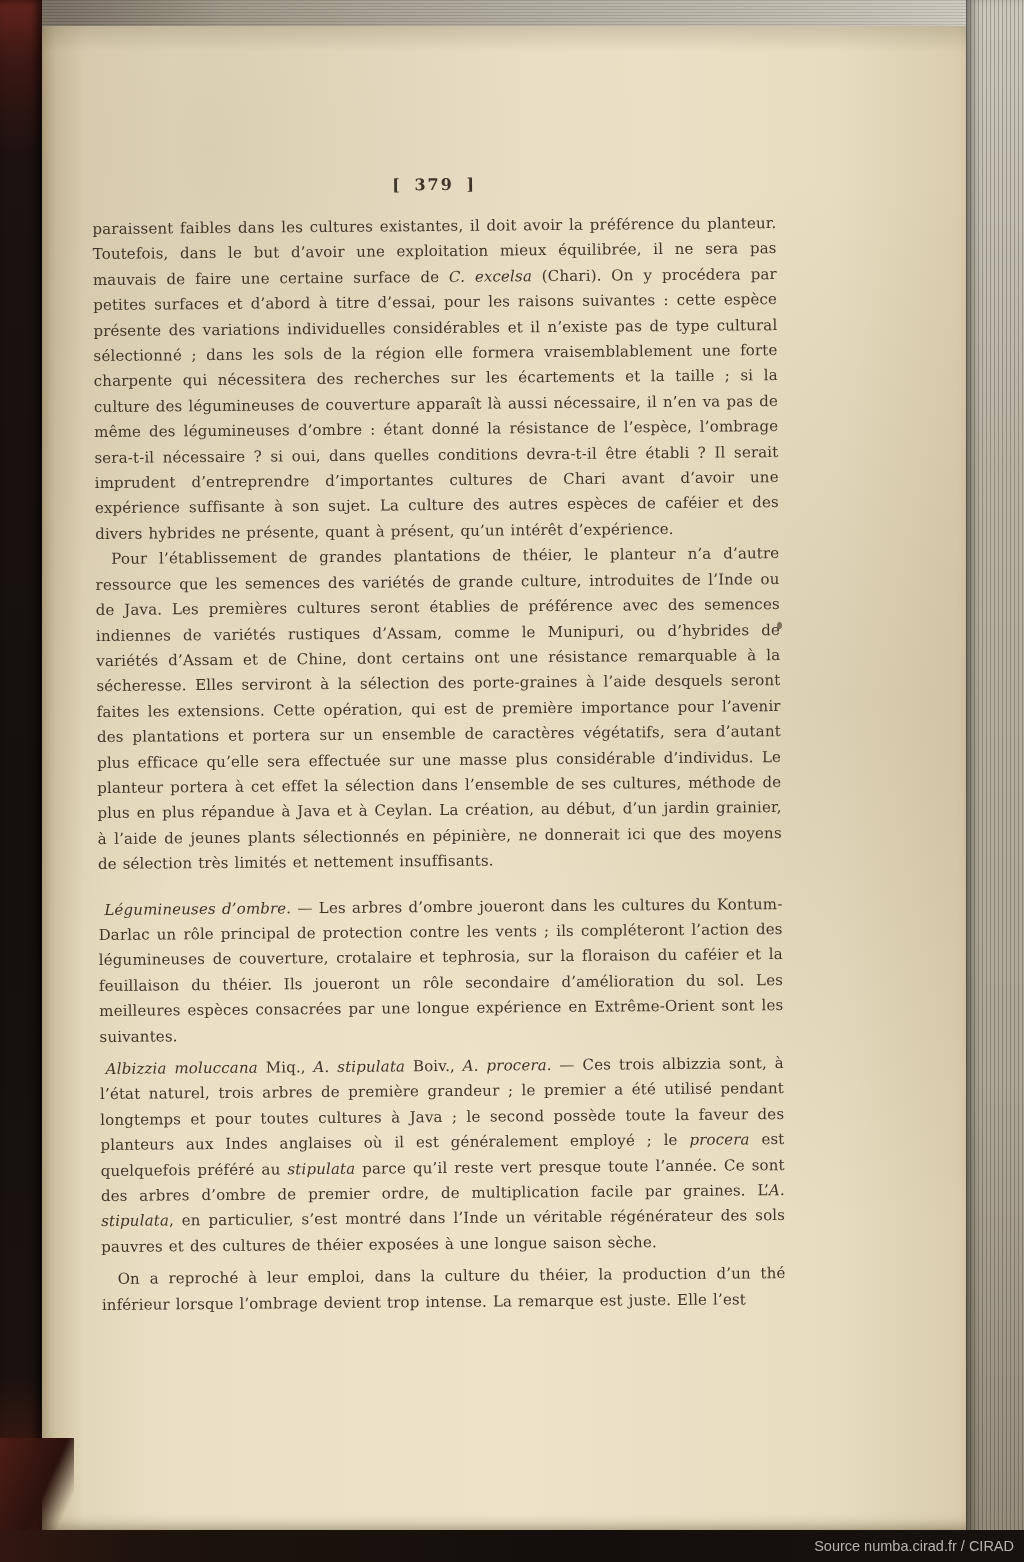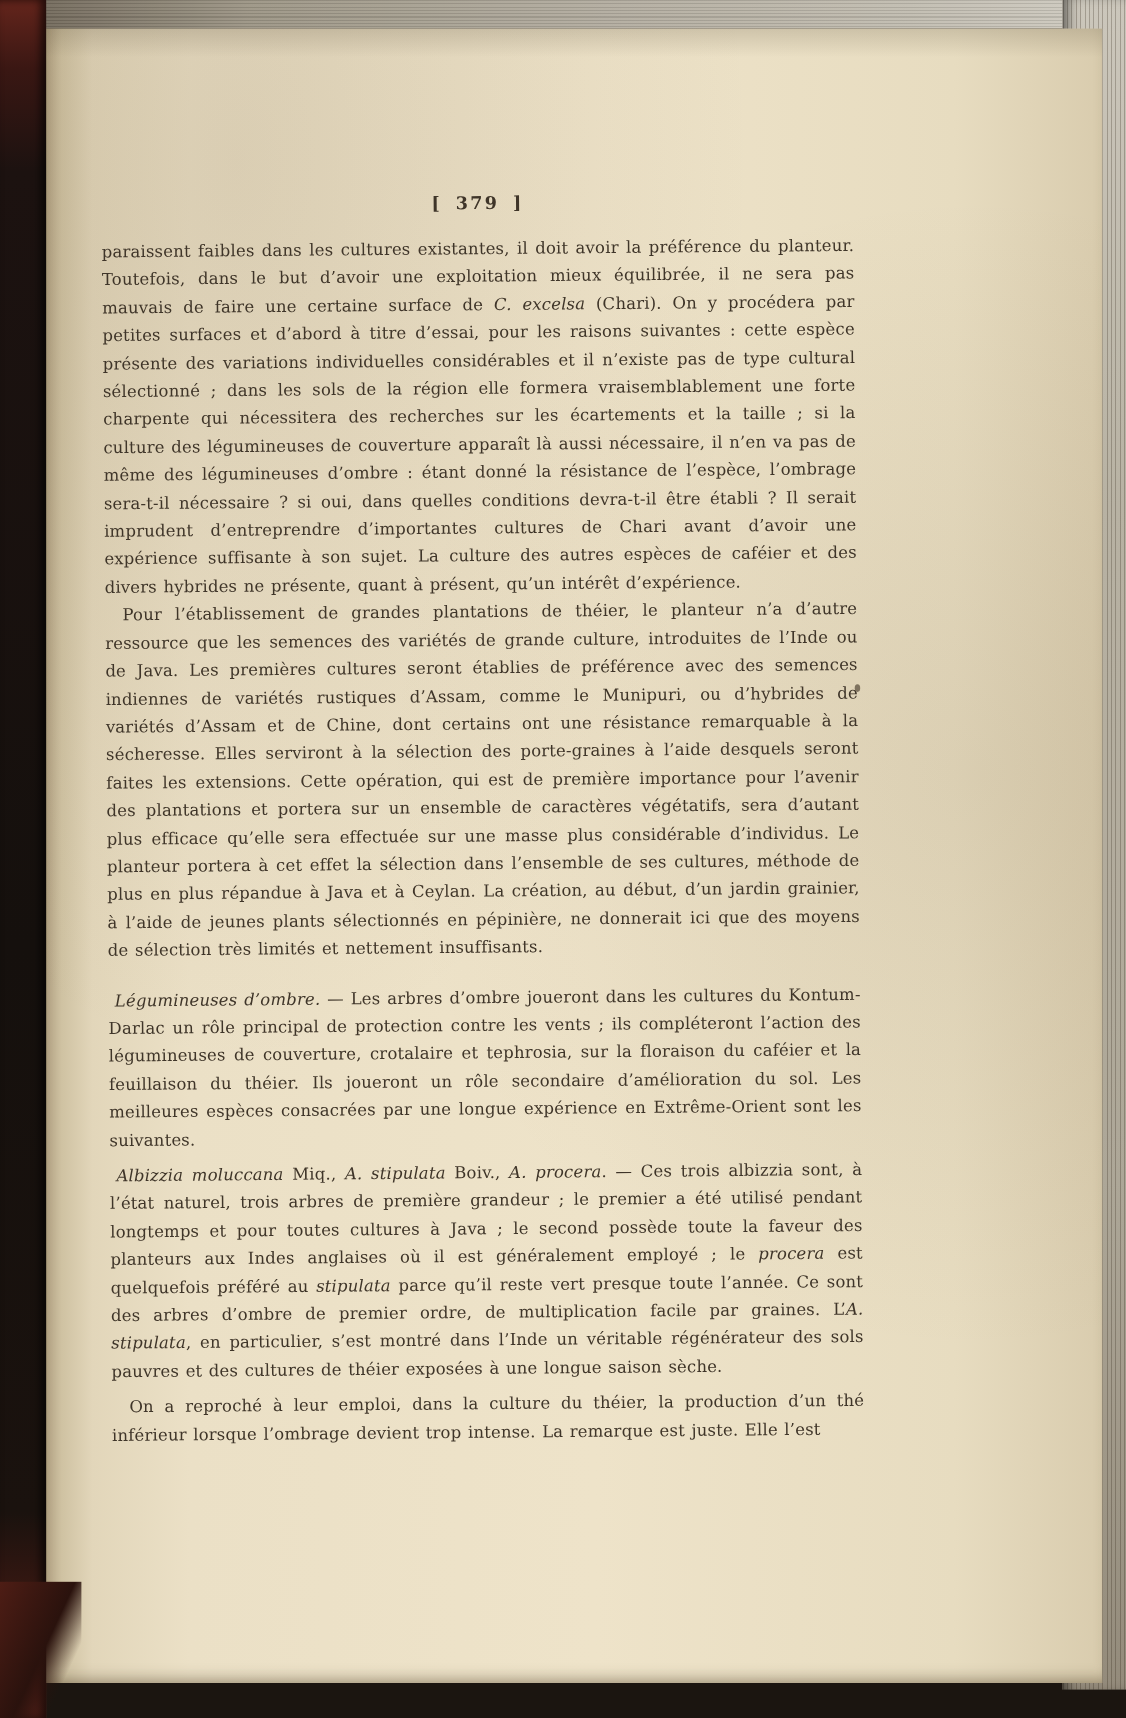"[ 379 ]" .page { padding-left: 36px -> none }
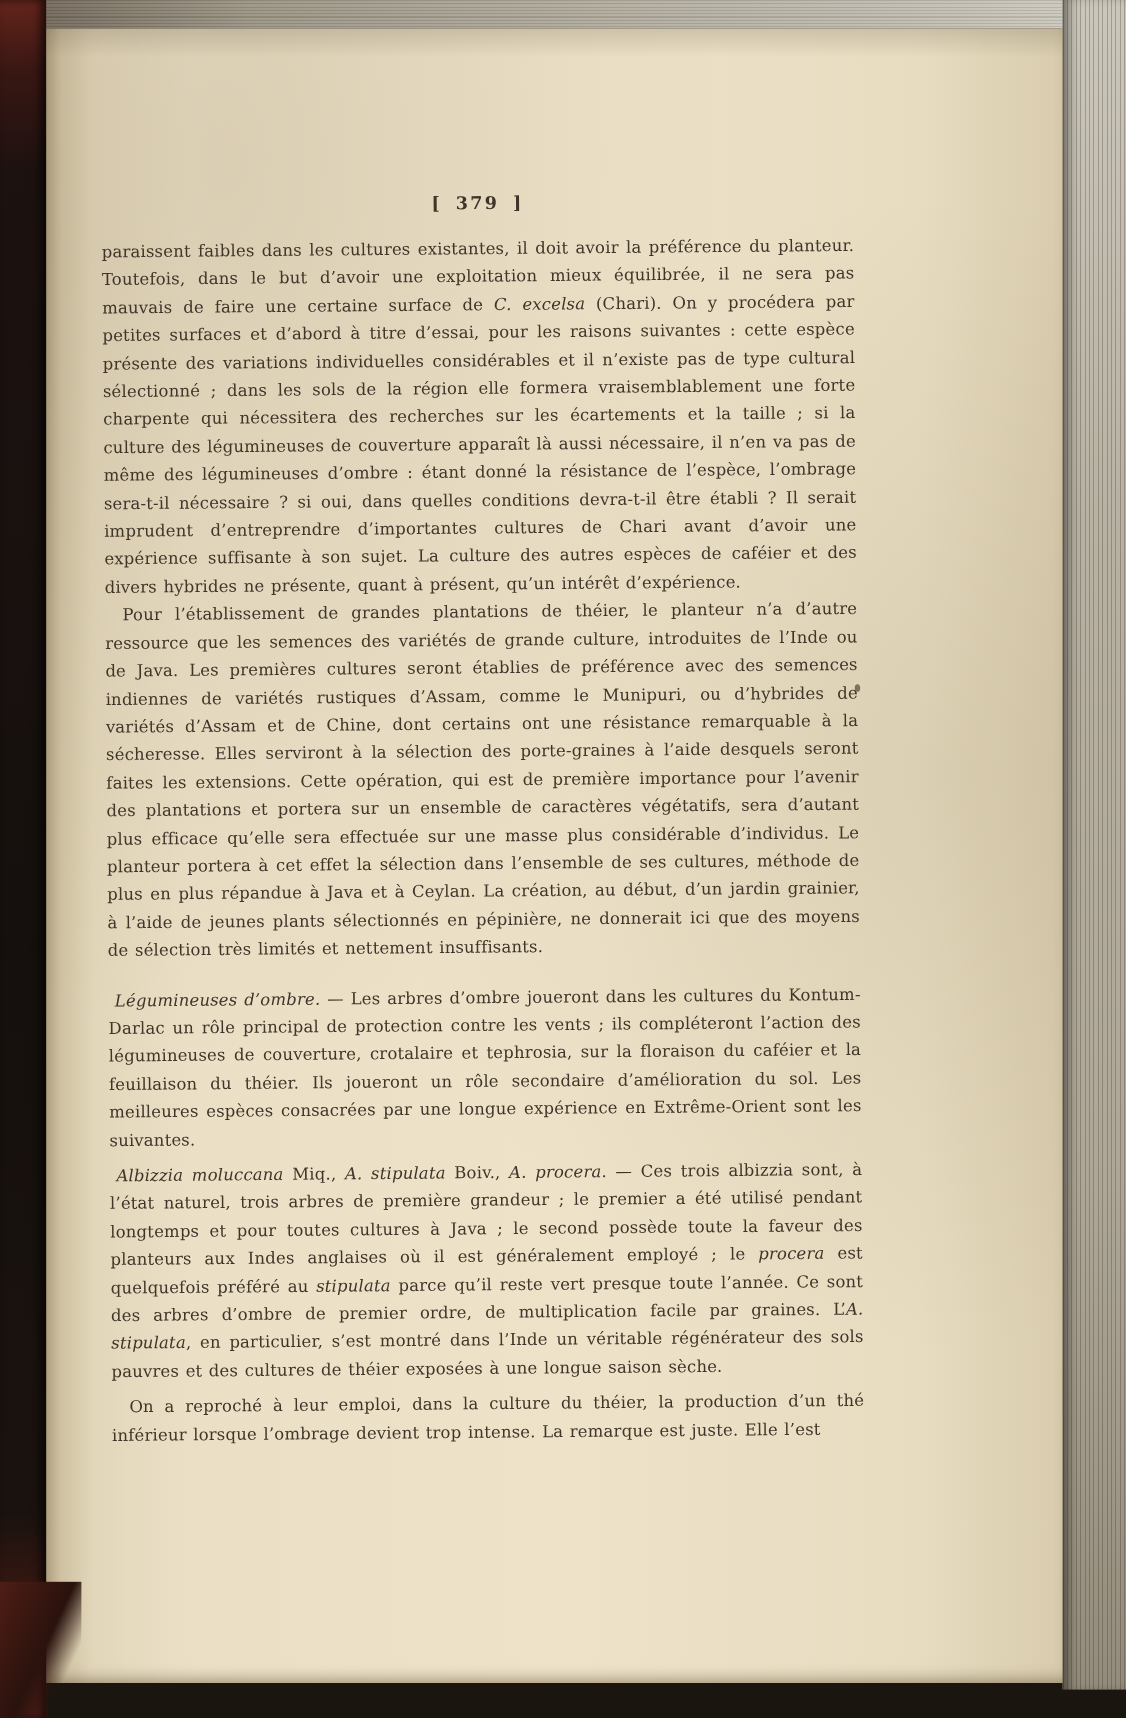"Source numba.cirad.fr / CIRAD" div.bottom-bar { html: none -> <div> <span>Source numba.cirad.fr / CIRAD</span> </div> }
